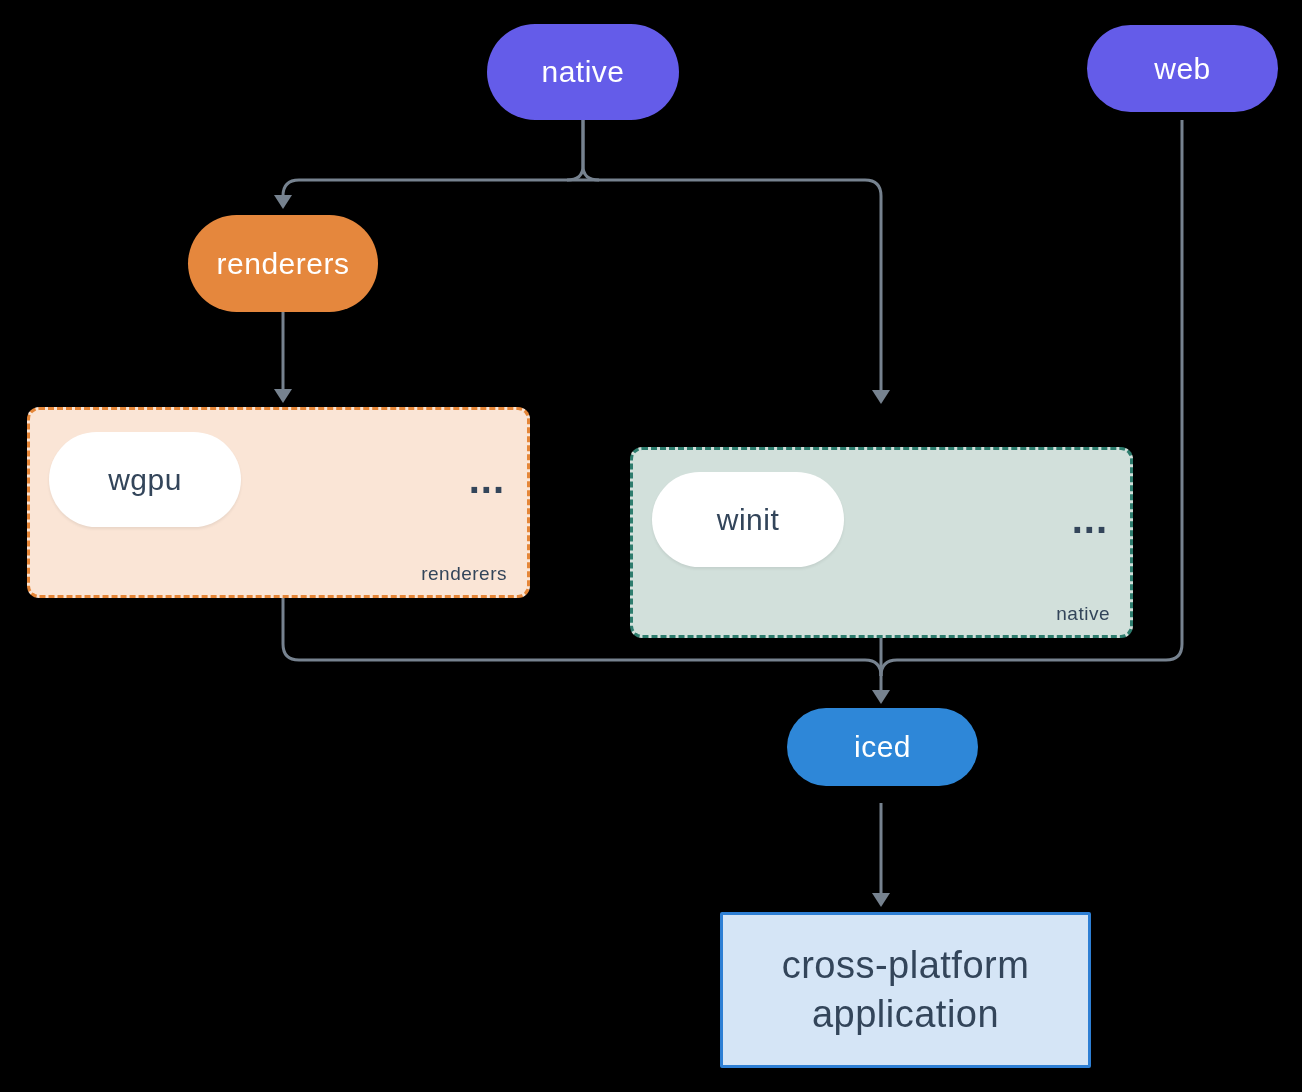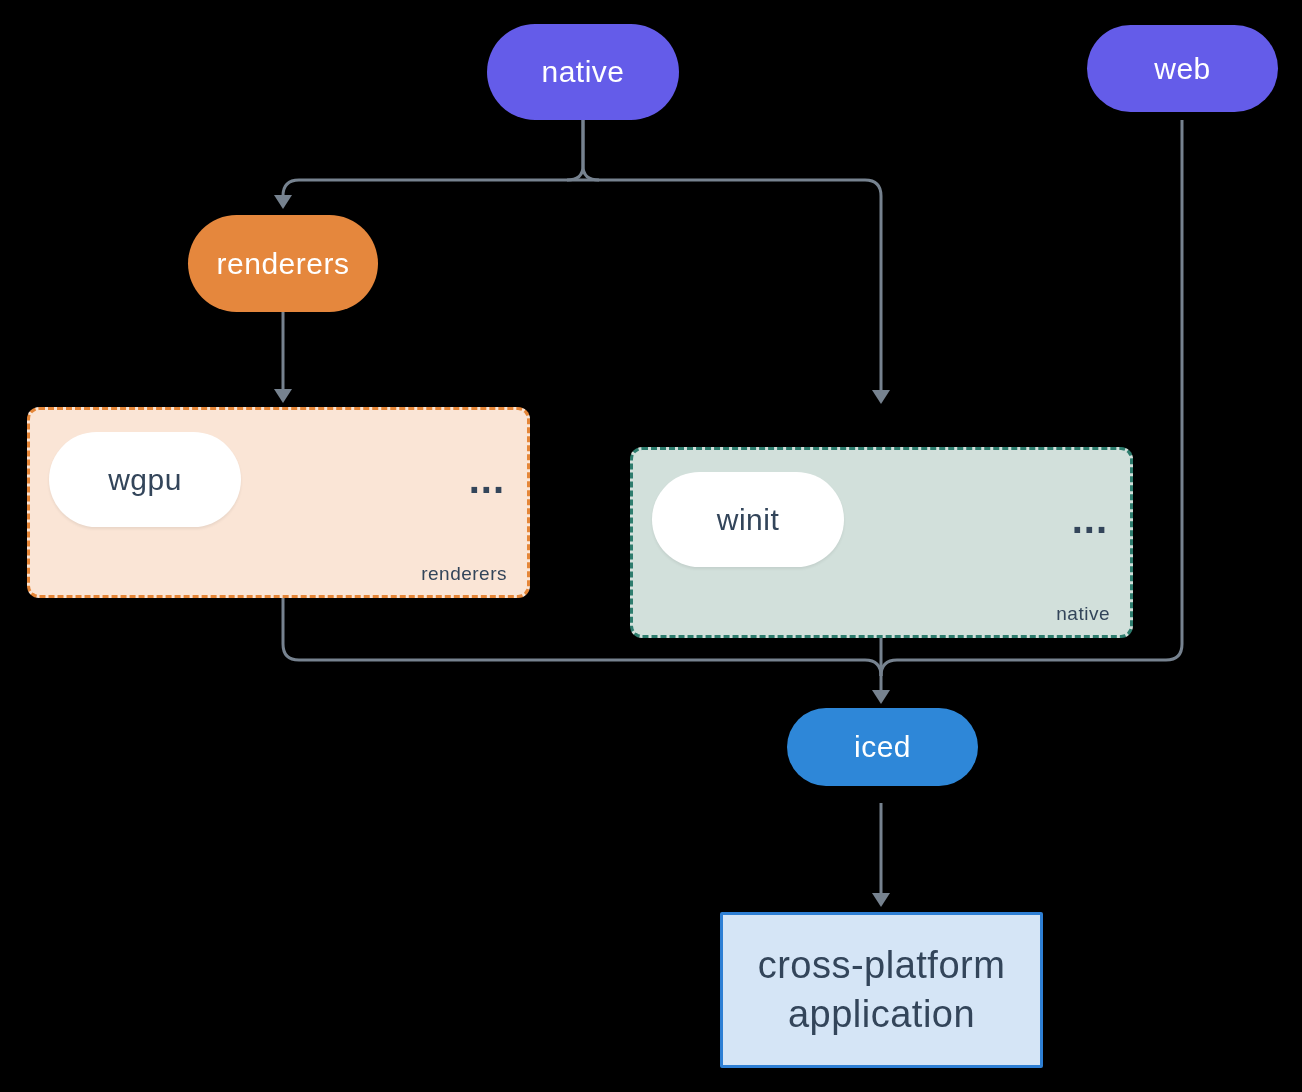"cross-platform application" .app-box { width: 323px -> 371px }
